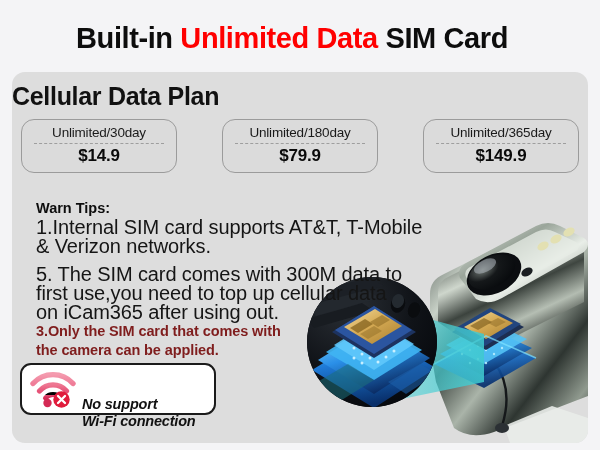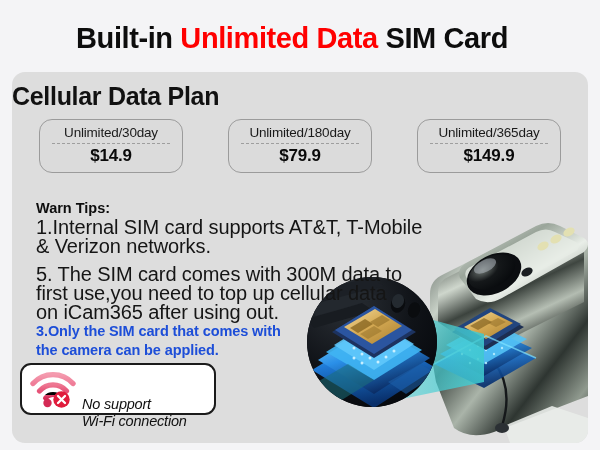"Unlimited/30day" .plan-card { width: 144px -> 156px }
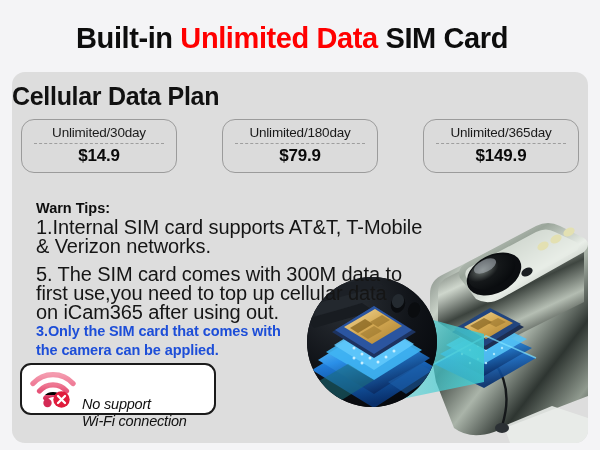"3.Only the SIM card that" .tip-red { color: #1d4ed8 -> #7f1d1d }
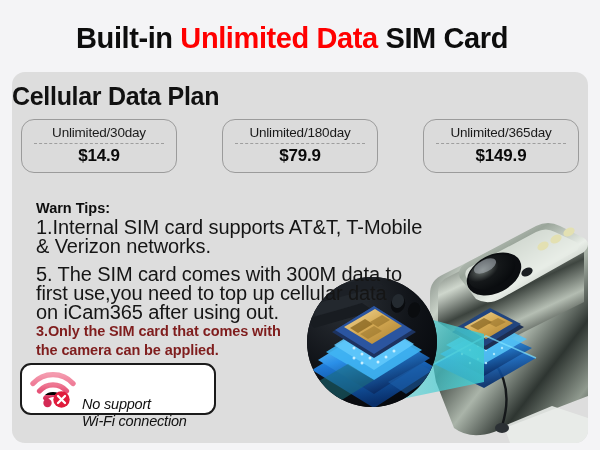"No support" .nowifi-text { font-weight: normal -> bold }
